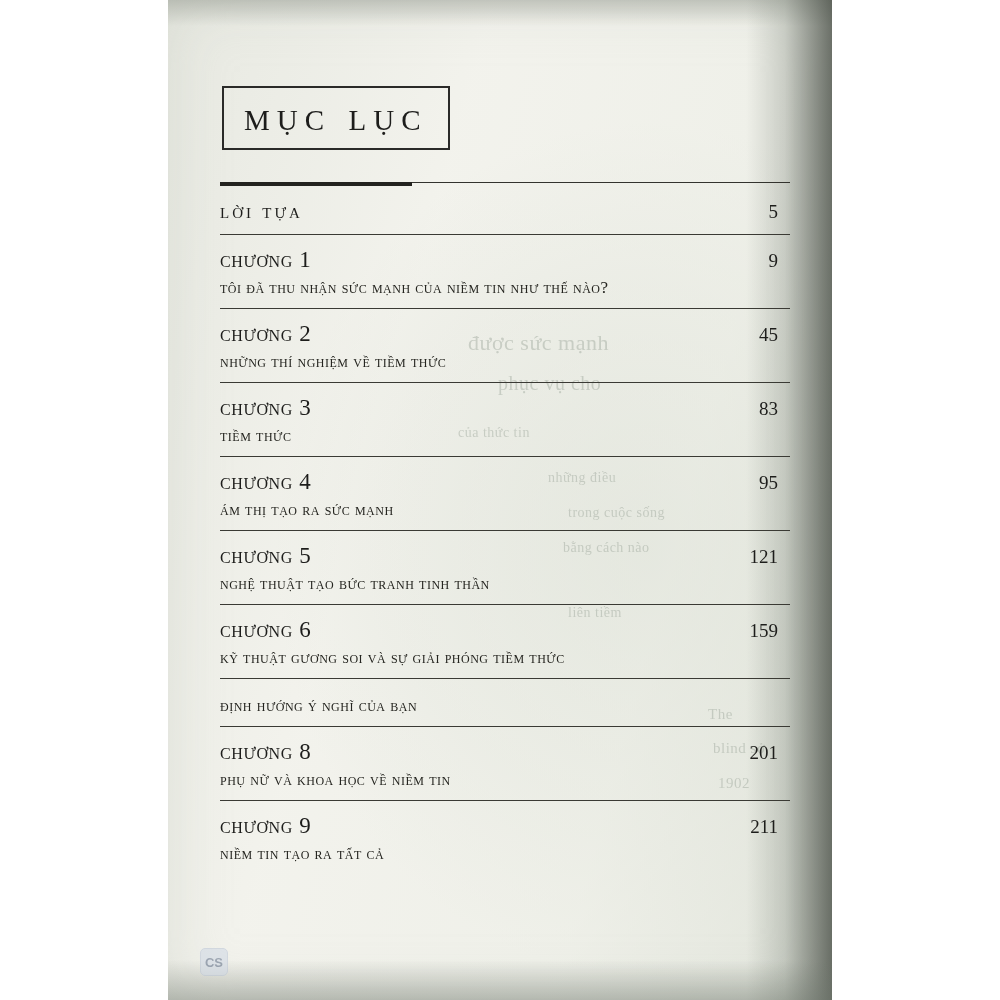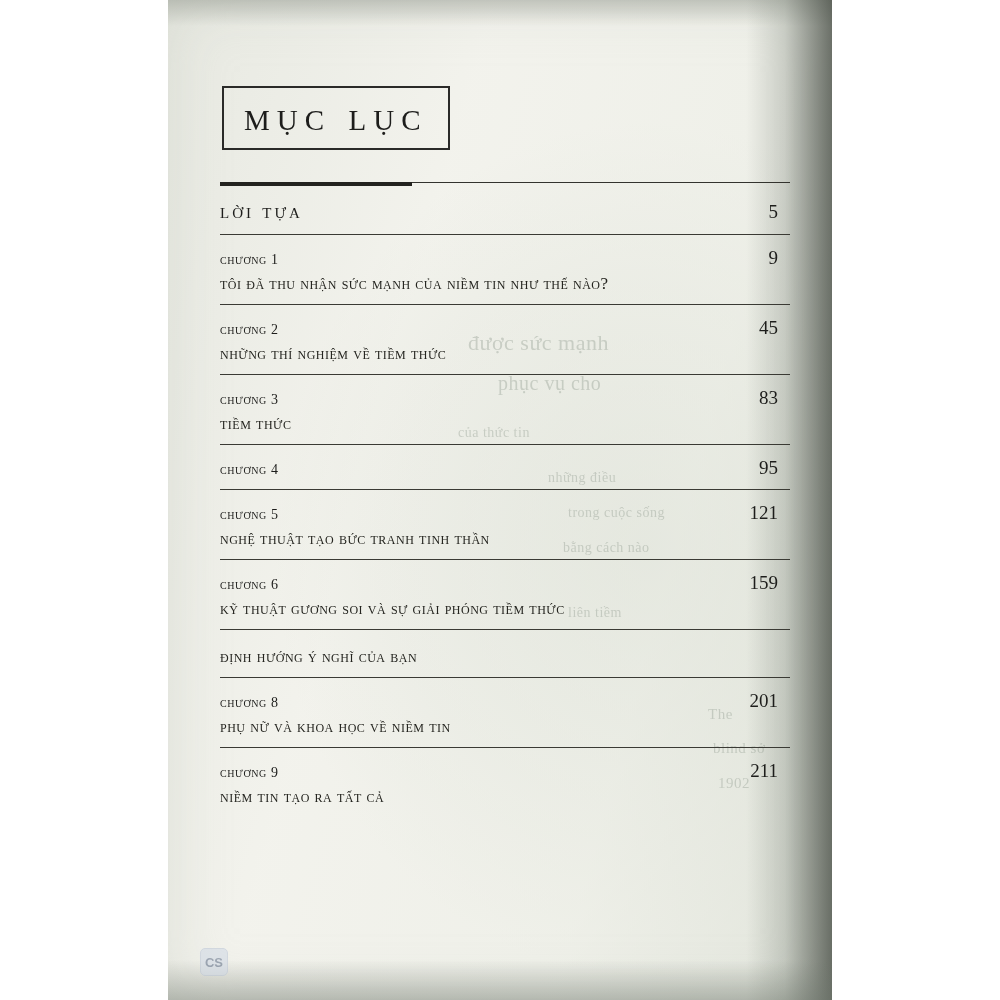"chương 1" .ch-name { font-size: 14px -> 23px }
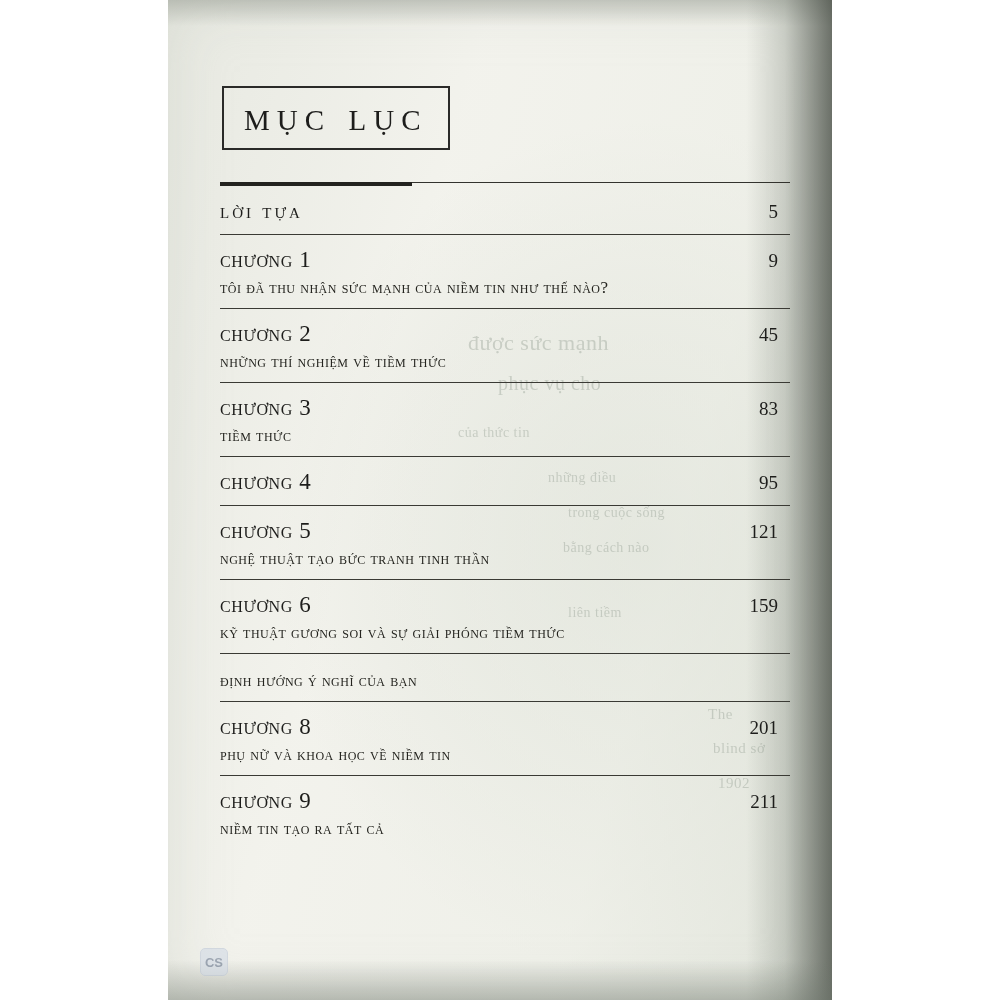"ám thị tạo ra sức" div.ch-sub { html: none -> <div>Ám thị tạo ra sức mạnh</div> }
